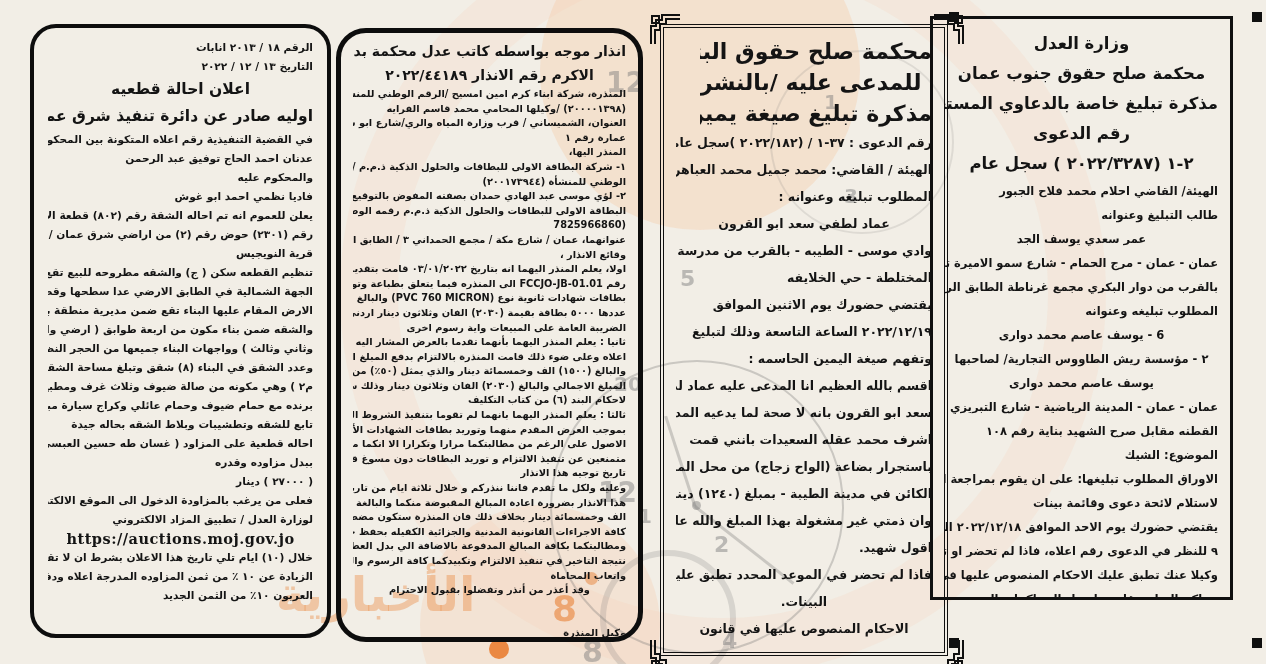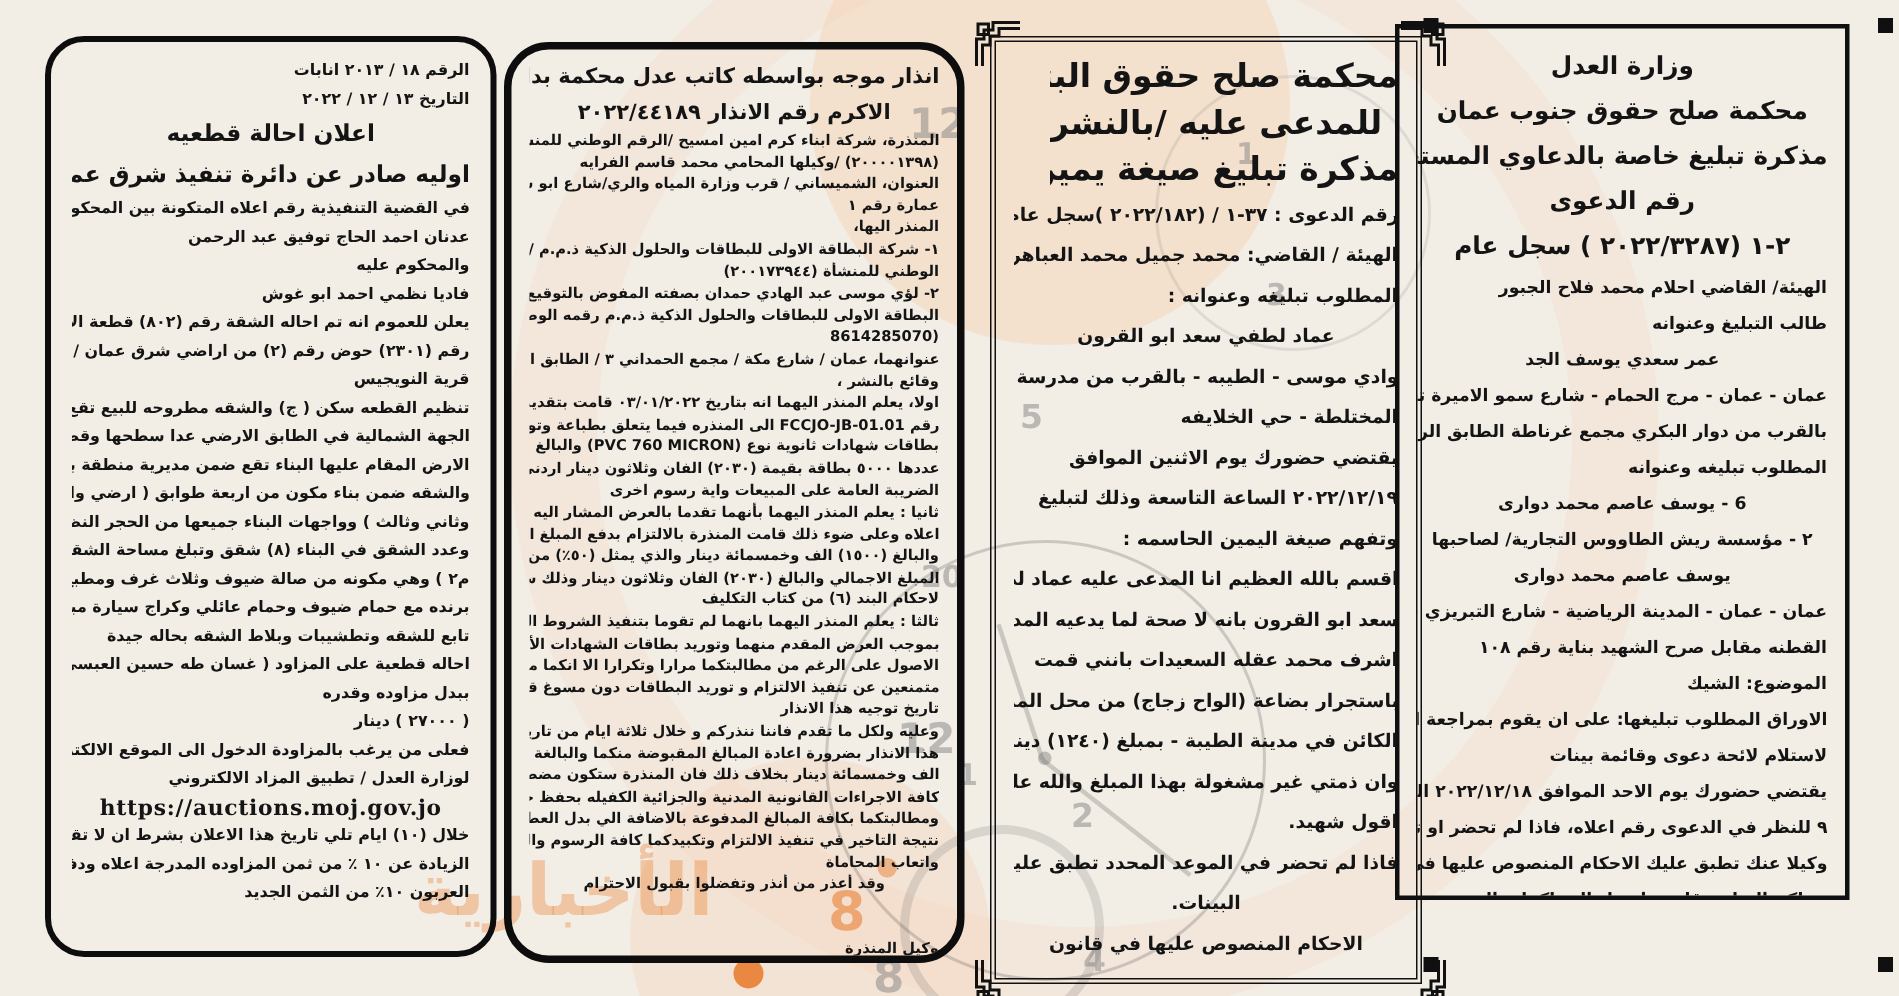"(8614285070" div.ln { text: 8614285070 -> 7825966860 }
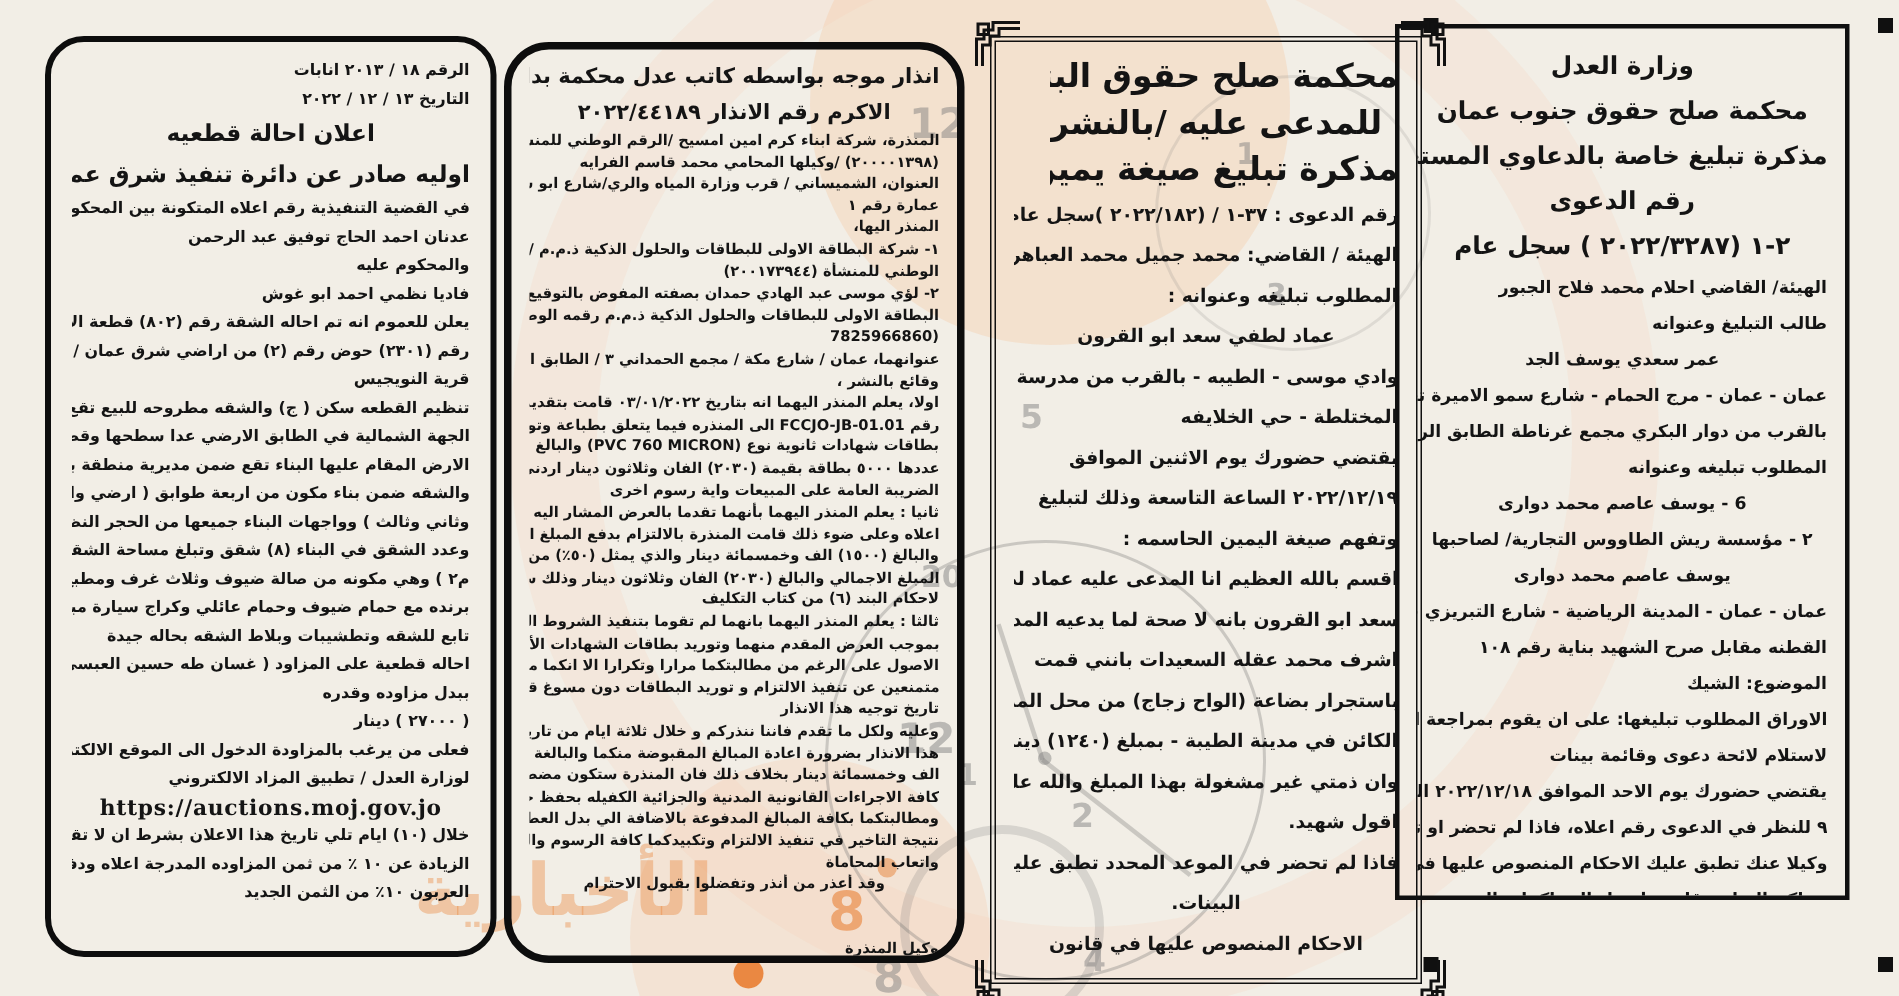"وقائع بالنشر ،" div.ln { text: بالنشر -> الانذار }
